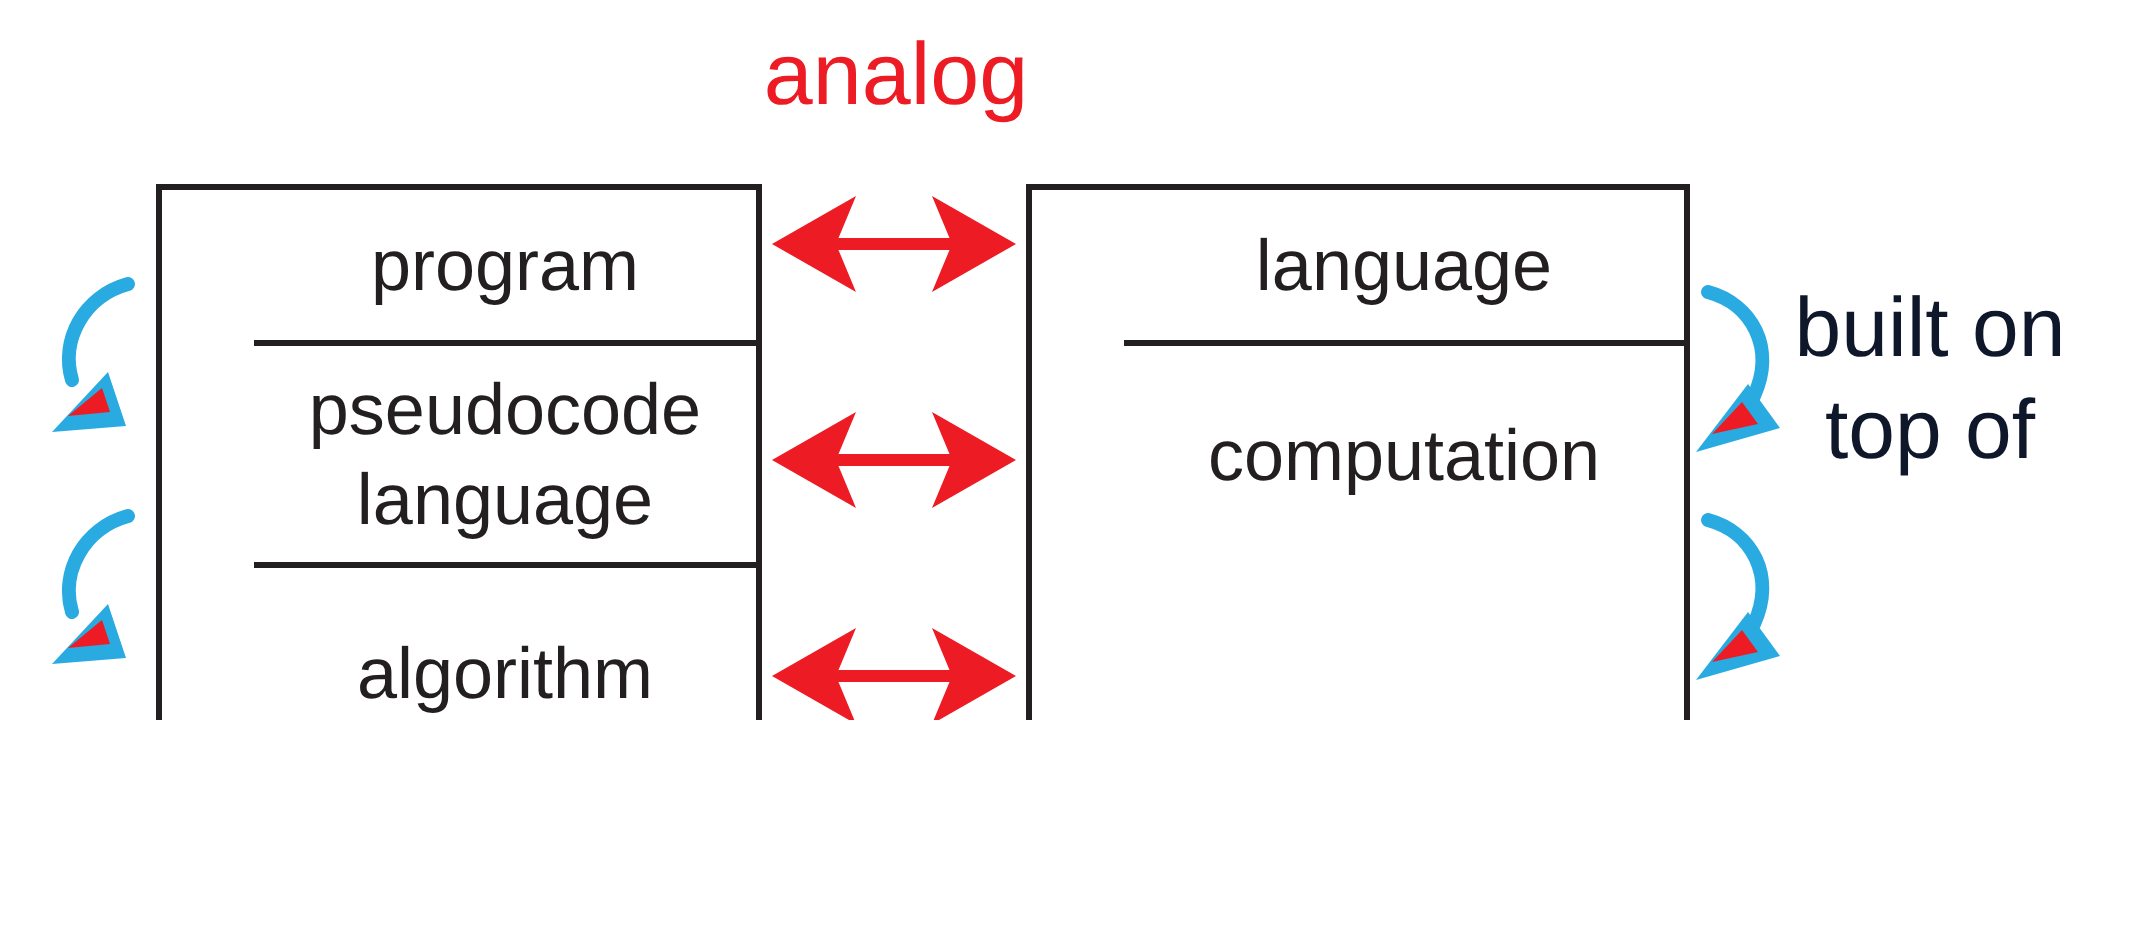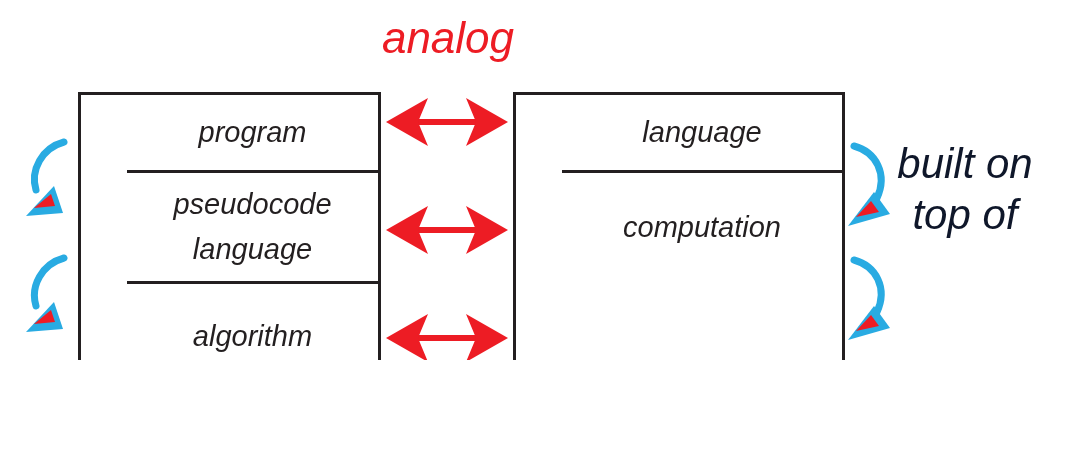"analog" .canvas { font-style: italic -> none }
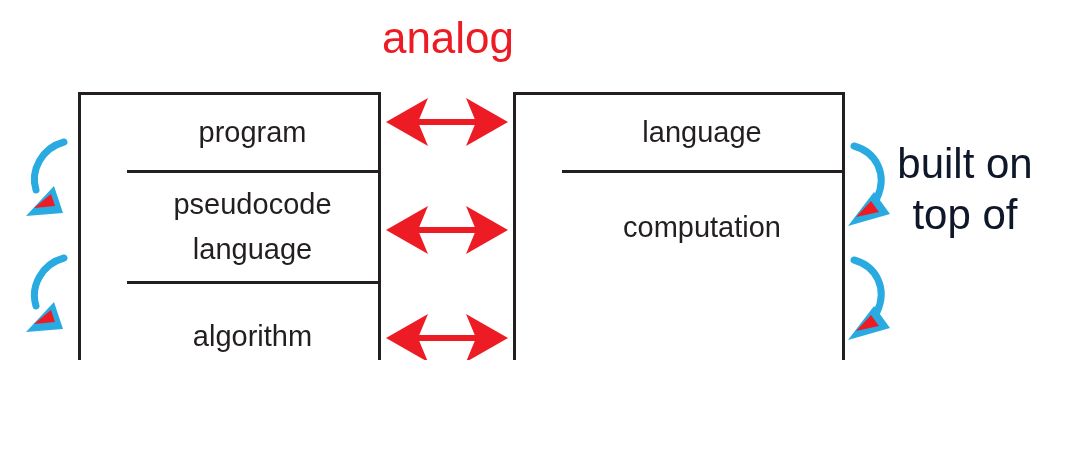"program" .cell { font-size: 29px -> 36px }
